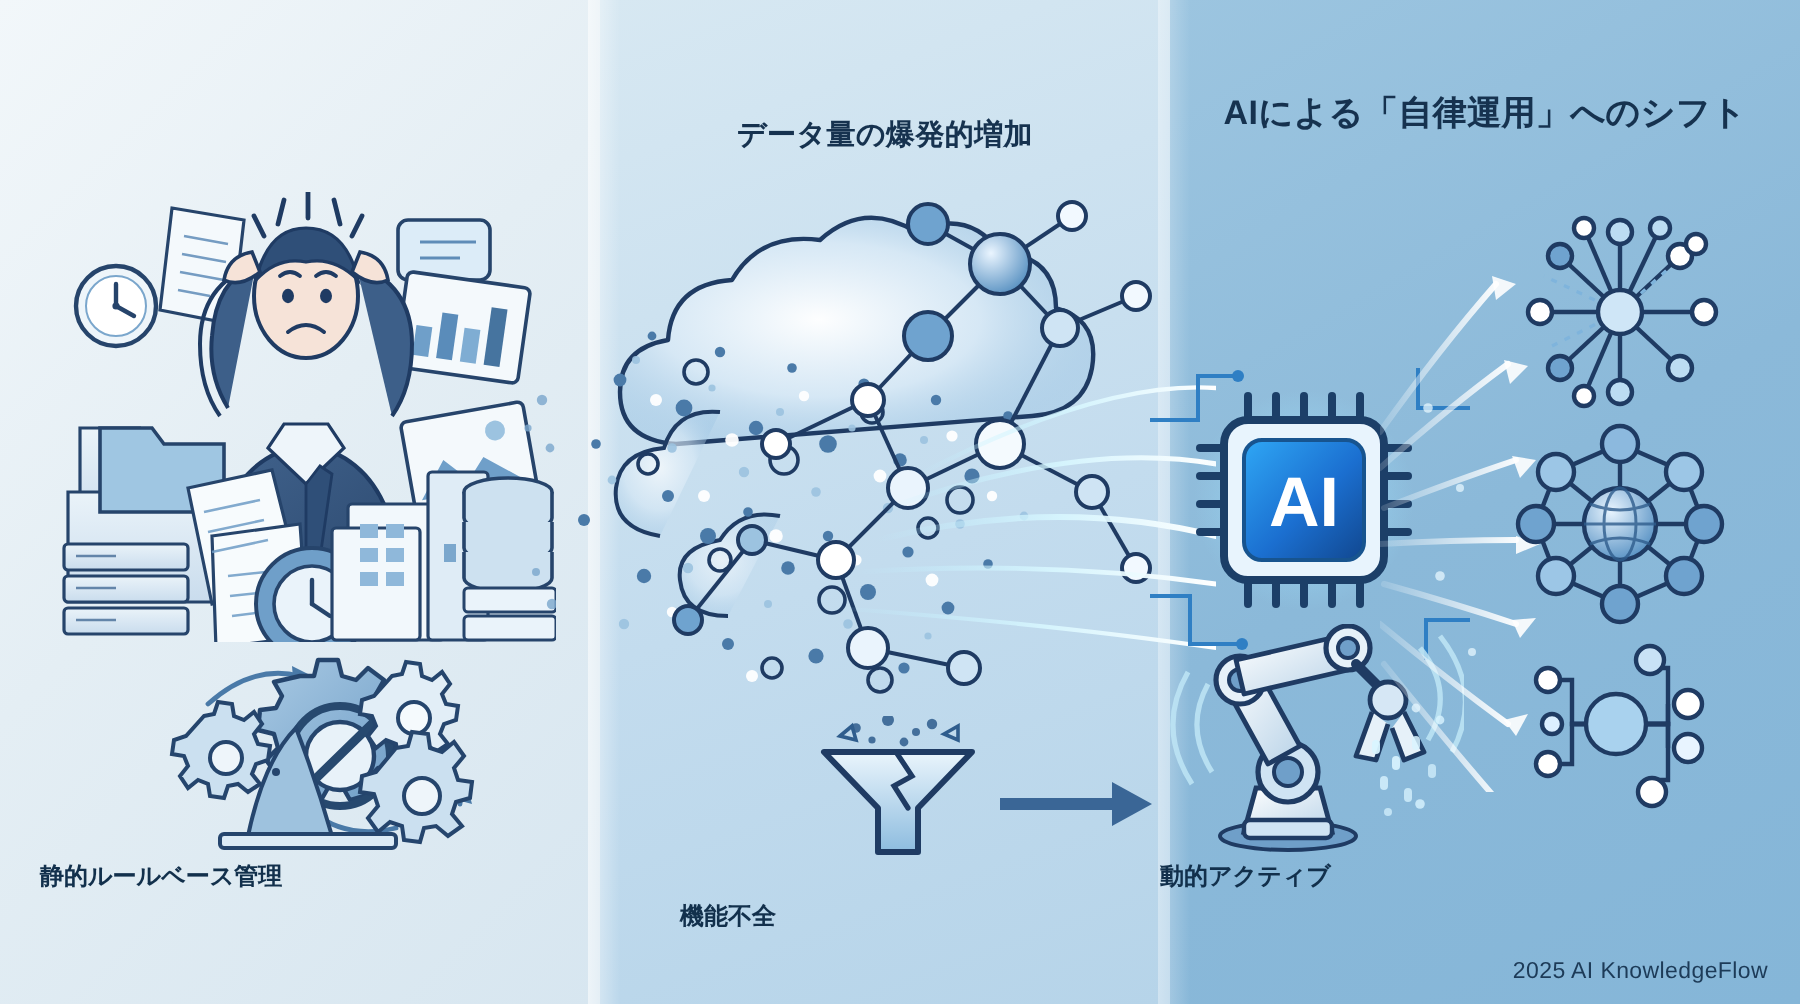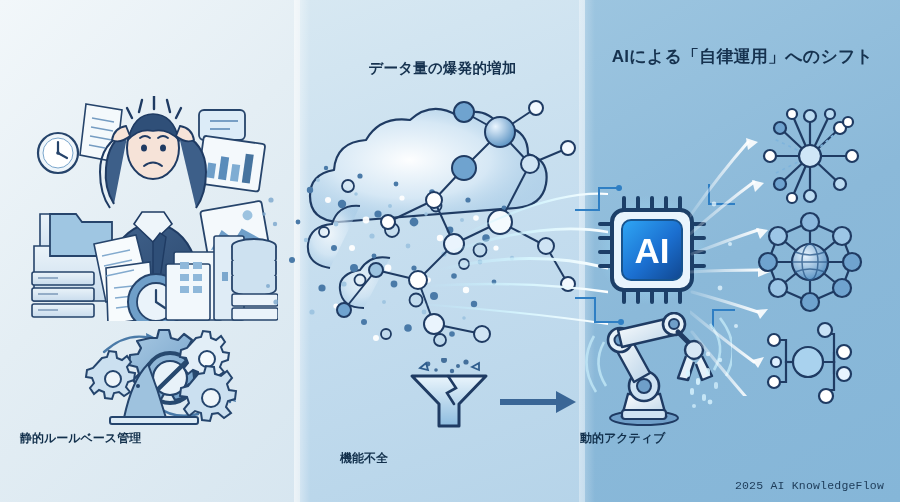"2025 AI KnowledgeFlow" #footer { font-family: Liberation Mono, monospace -> none }
